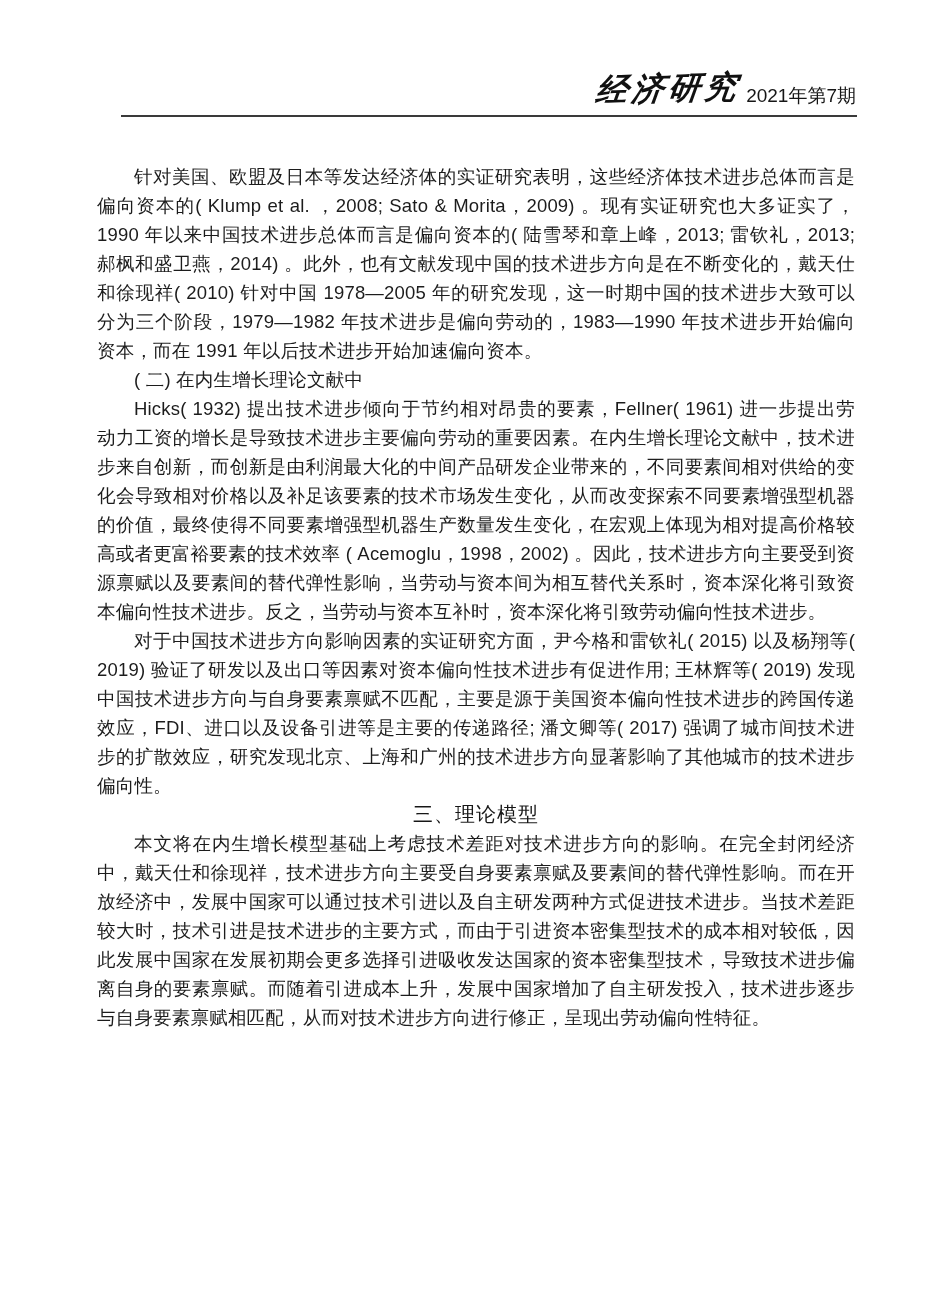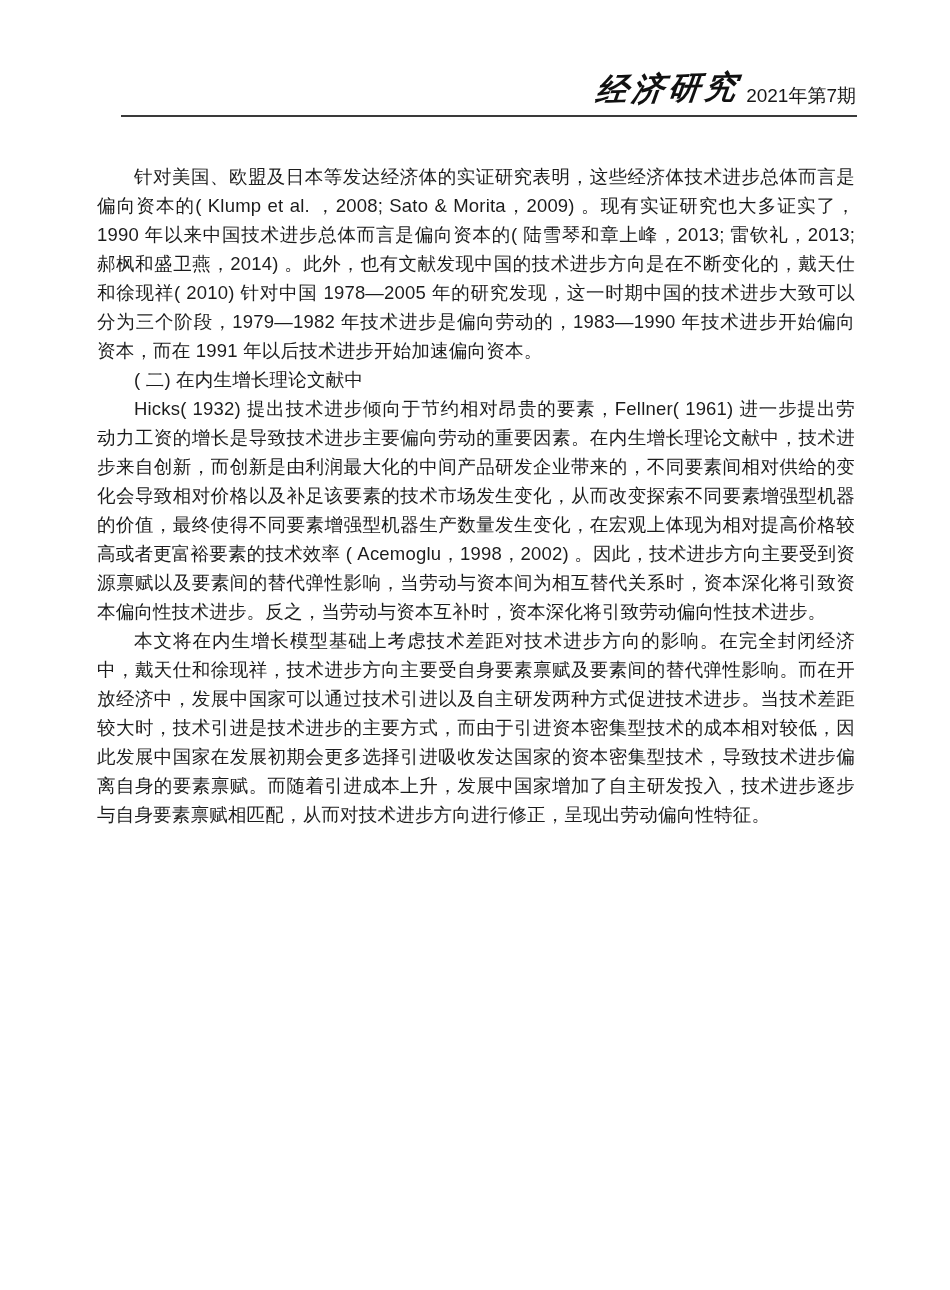"对于中国技术进步方向影响因素的实证研究方面，尹今格和雷钦礼( 2015)" p { html: none -> <p>对于中国技术进步方向影响因素的实证研究方面，尹今格和雷钦礼( 2015) 以及杨翔等( 2019) 验证了研发以及出口等因素对资本偏向性技术进步有促进作用; 王林辉等( 2019) 发现中国技术进步方向与自身要素禀赋不匹配，主要是源于美国资本偏向性技术进步的跨国传递效应，FDI、进口以及设备引进等是主要的传递路径; 潘文卿等( 2017) 强调了城市间技术进步的扩散效应，研究发现北京、上海和广州的技术进步方向显著影响了其他城市的技术进步偏向性。</p> }
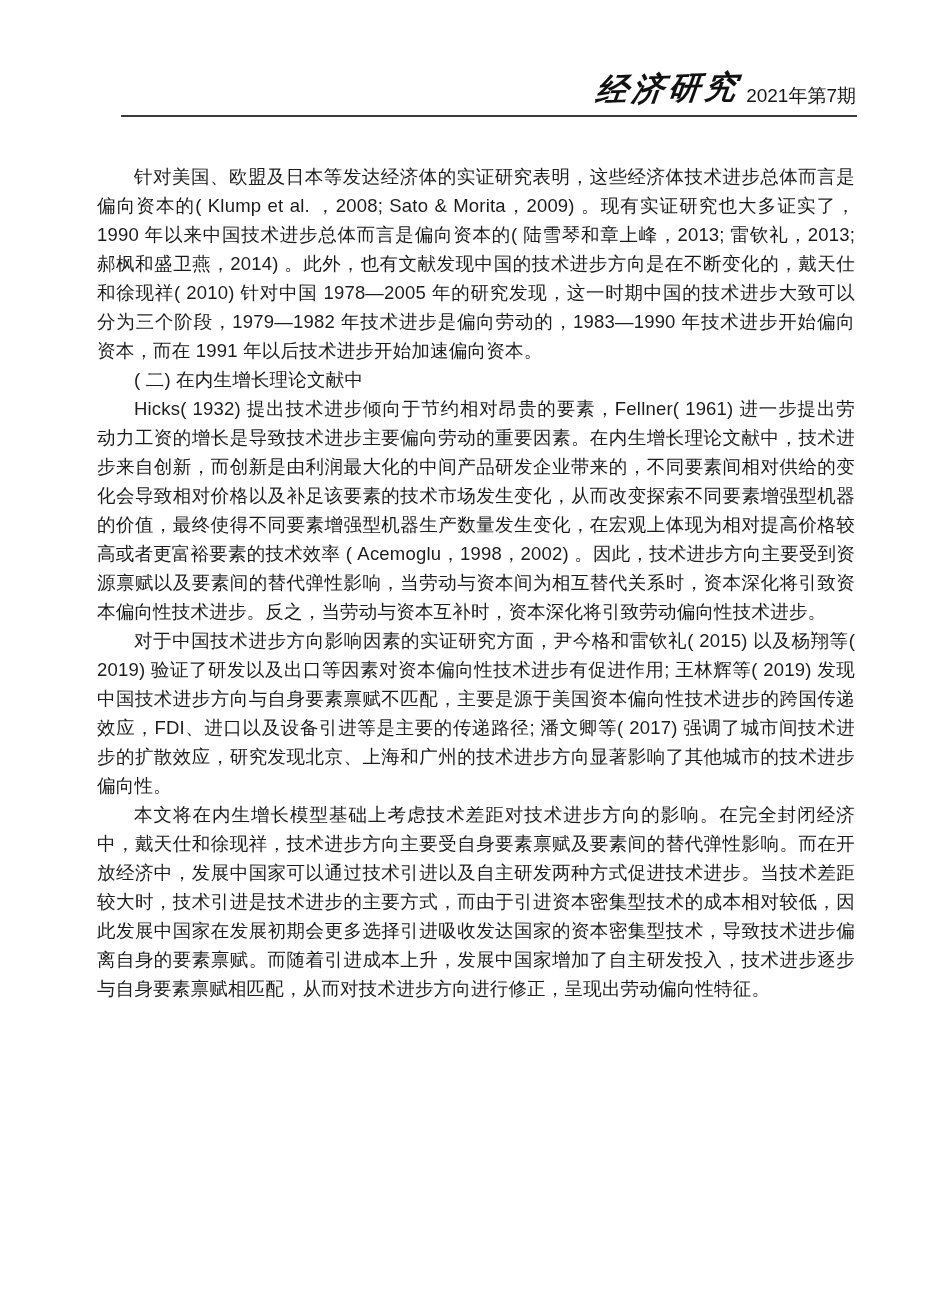"三、理论模型" p.section-title { html: none -> <p>三、理论模型</p> }
